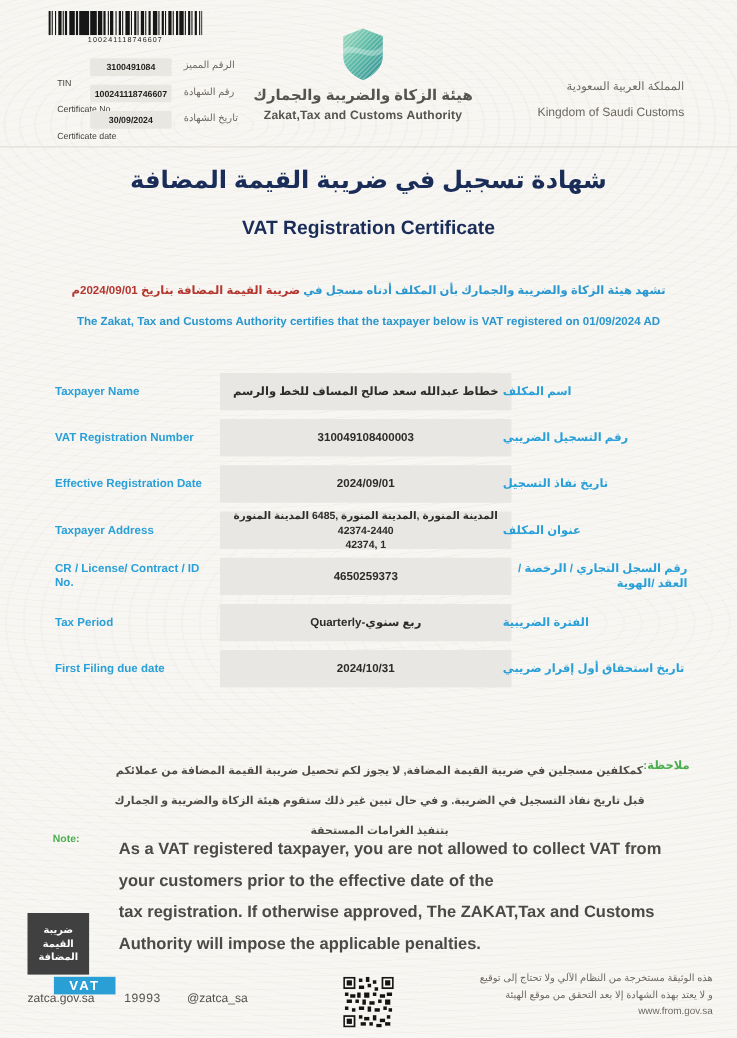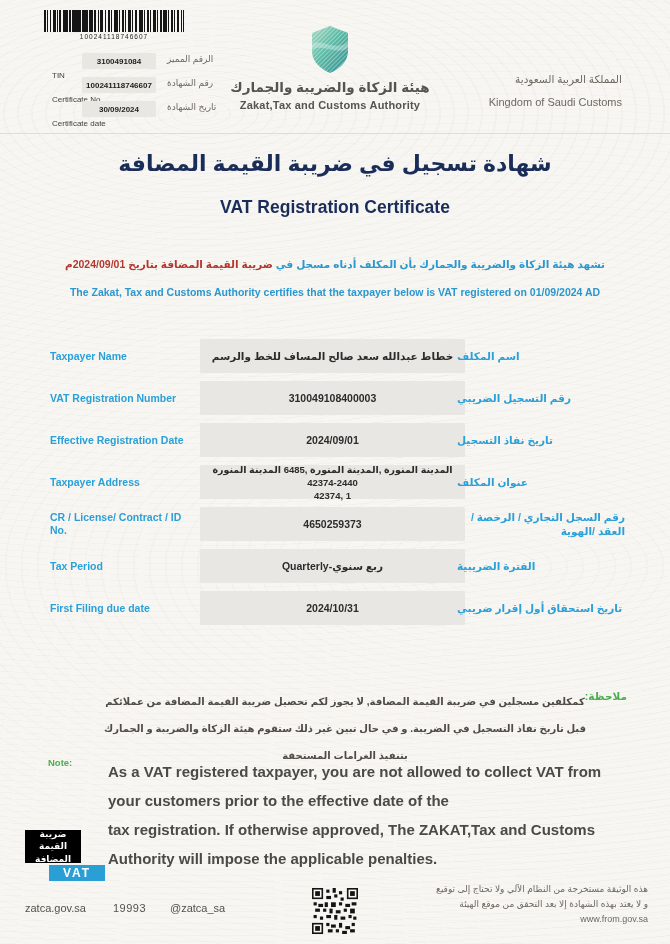"ضريبة" .vat-navy { background: #000000 -> #404040; height: 33px -> 56px }
